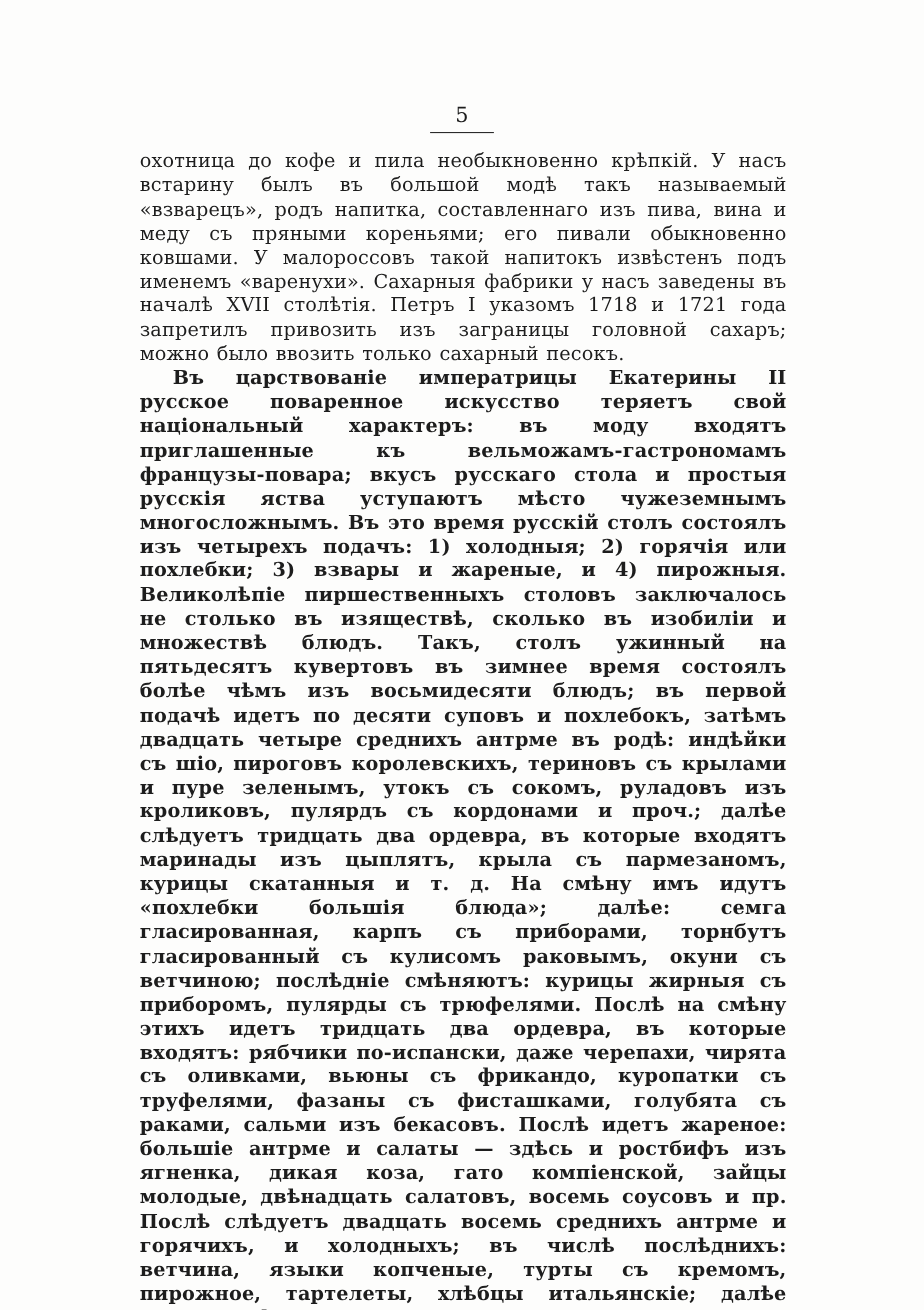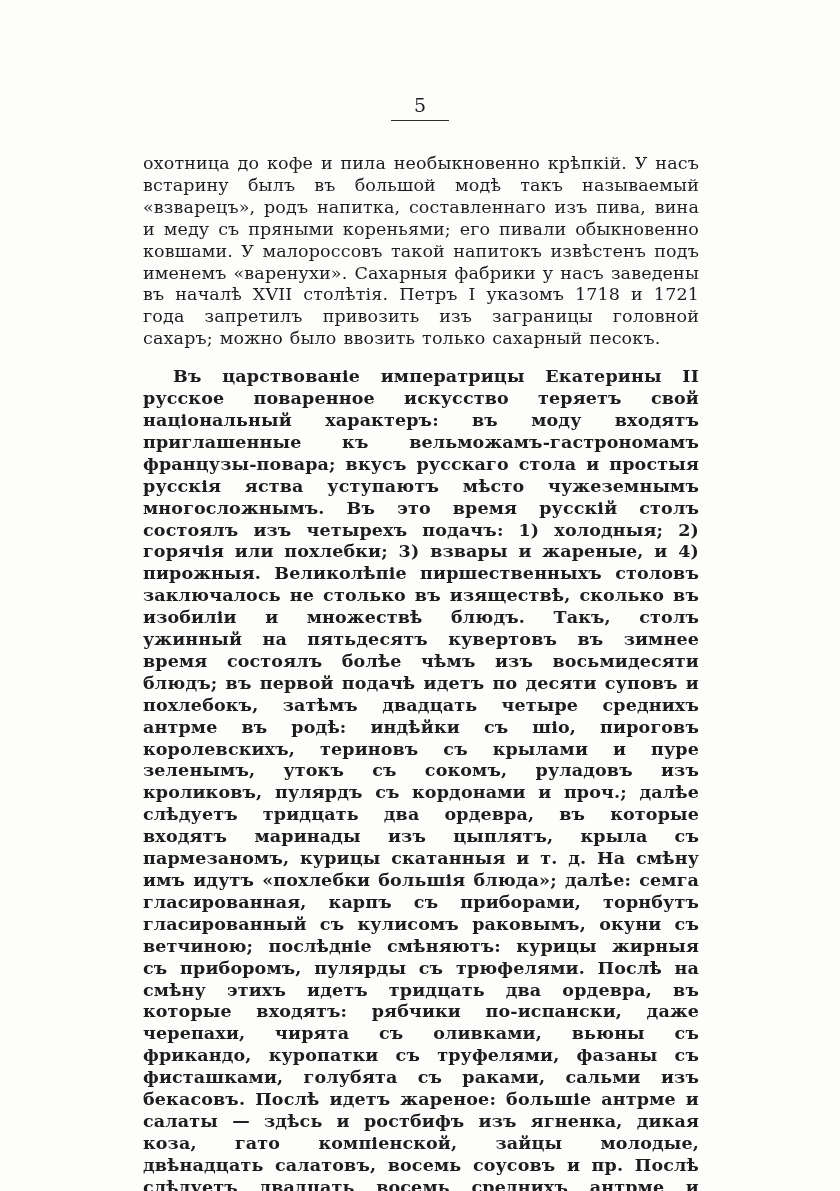"охотница до кофе и пила" .text-block p { margin: 16px -> 0 }
